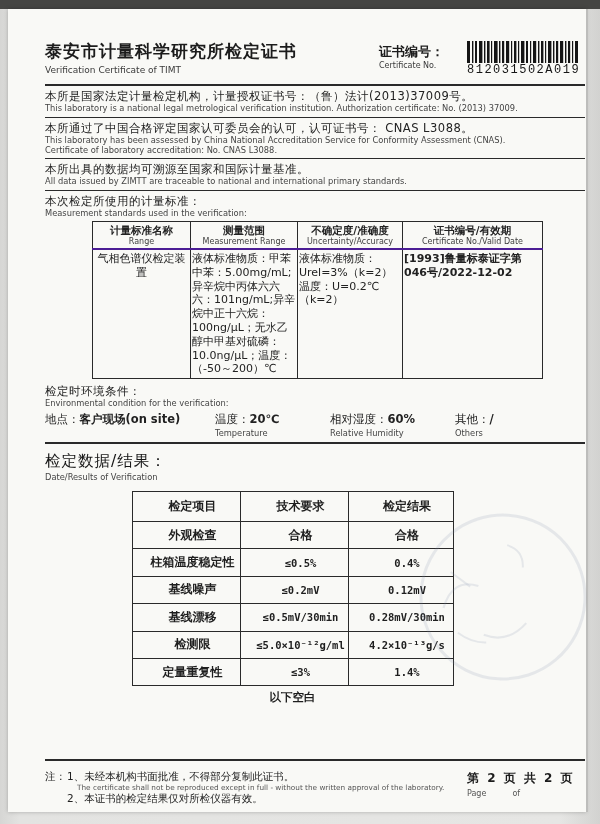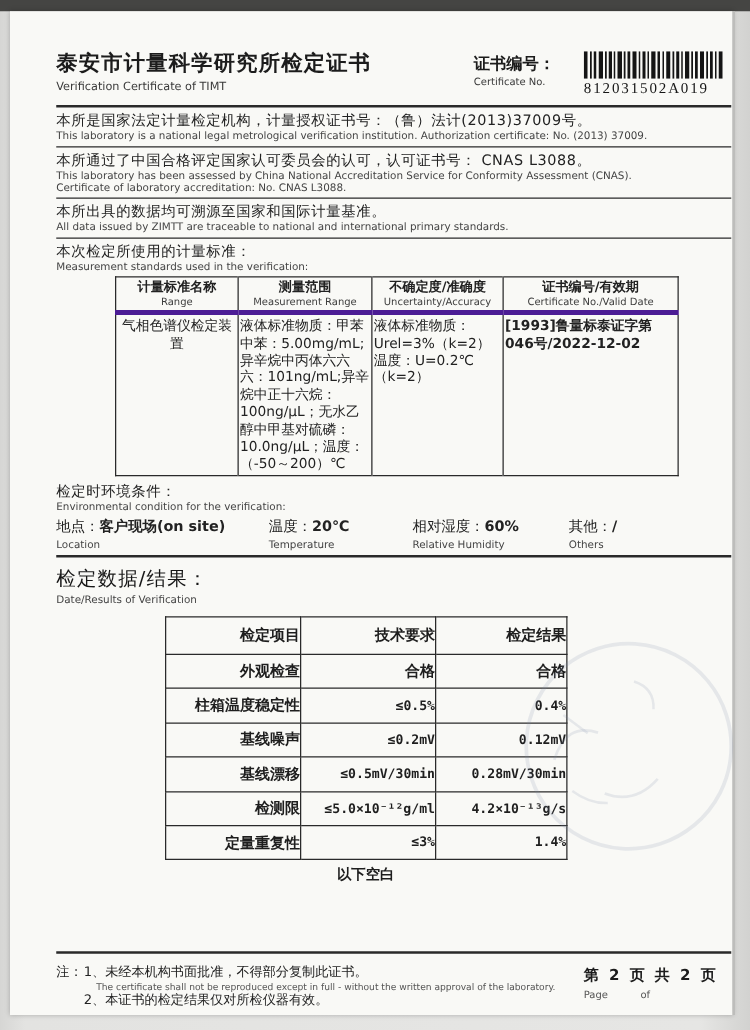"812031502A019" .barcode-num { font-family: Liberation Serif, serif -> Liberation Mono, monospace }
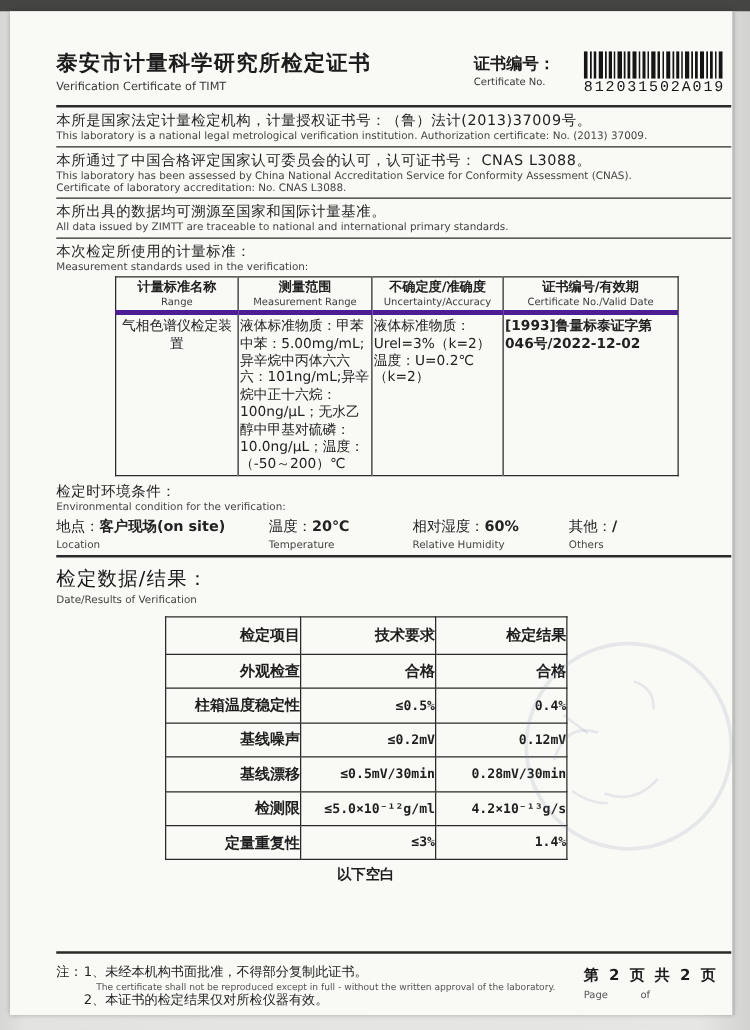"计量标准名称" .tbl1 thead th { border-bottom: 4px solid #4c1d95 -> 2px solid #4c1d95 }
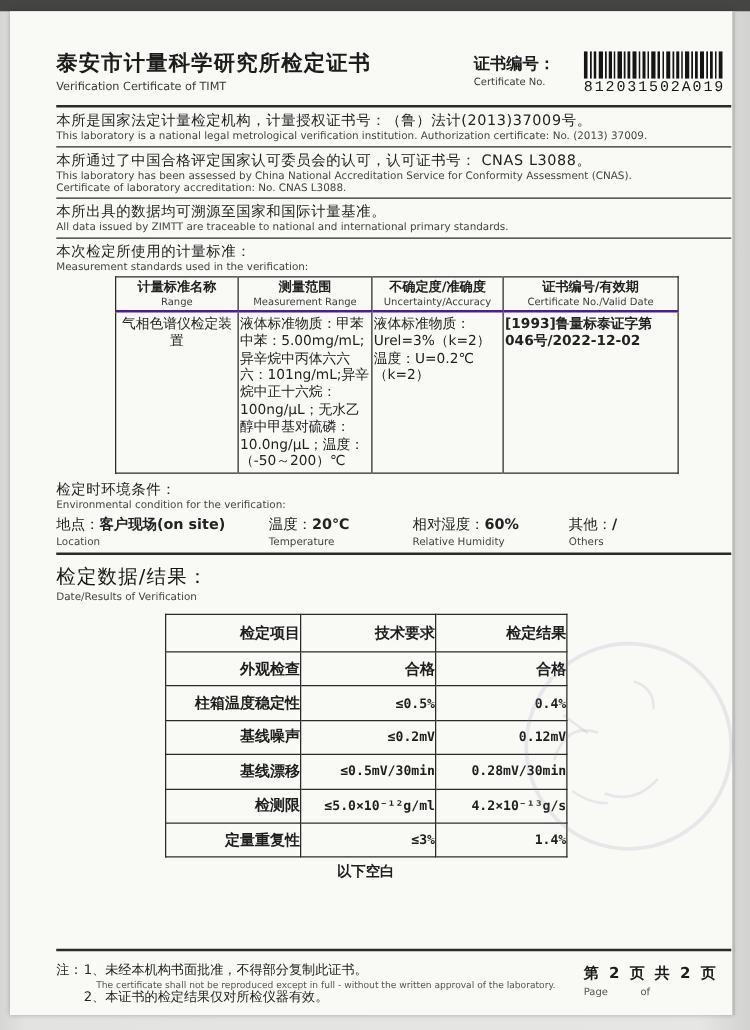"Location" div.env-en { html: <div>Location</div> -> none }
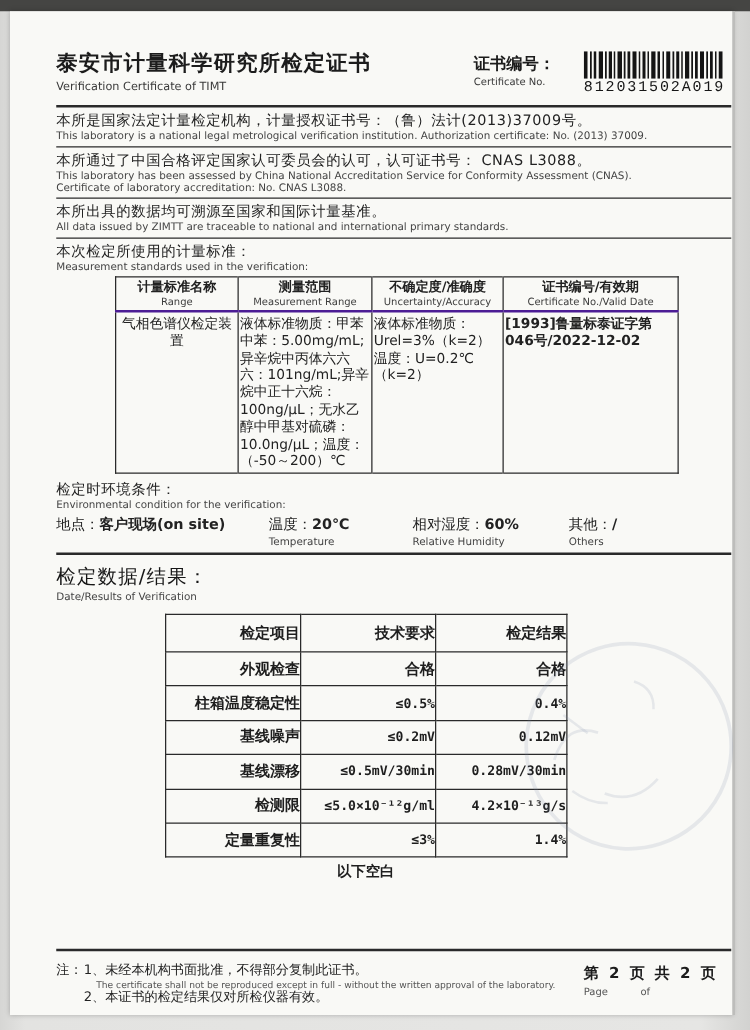"检定项目" .tbl2 th, .tbl2 td { text-align: right -> center }
